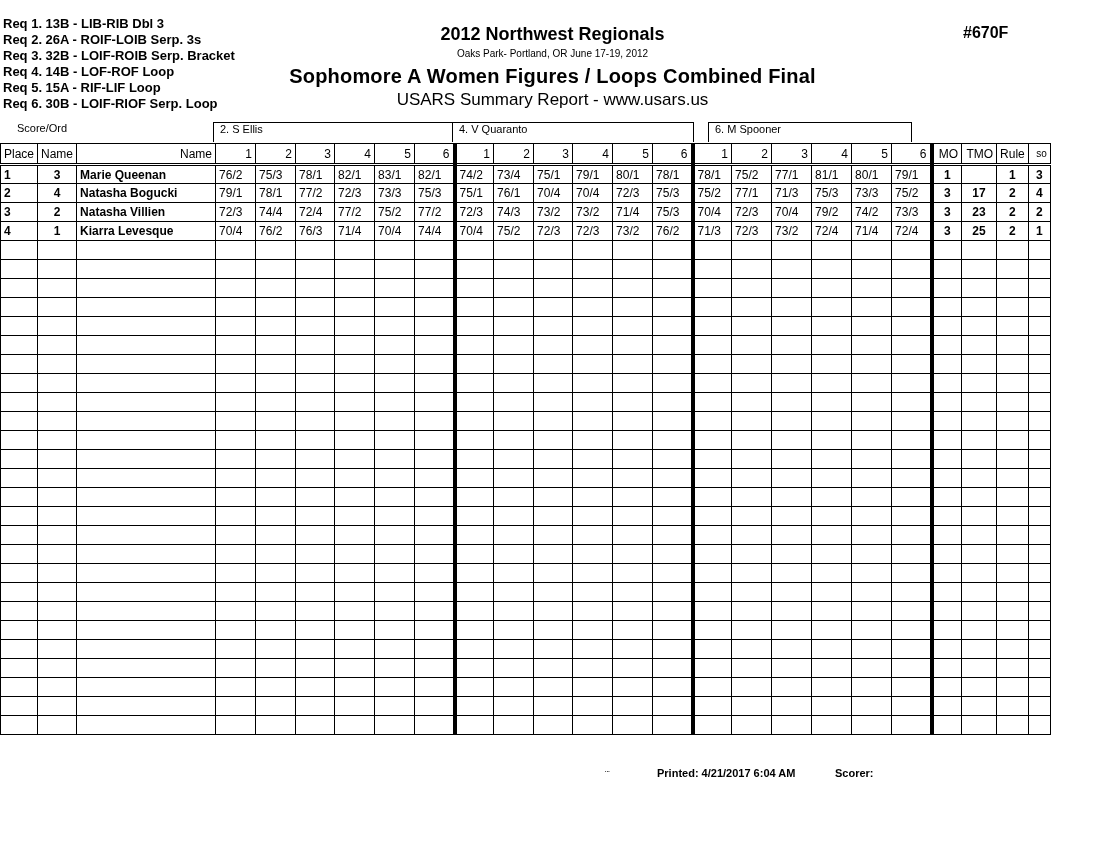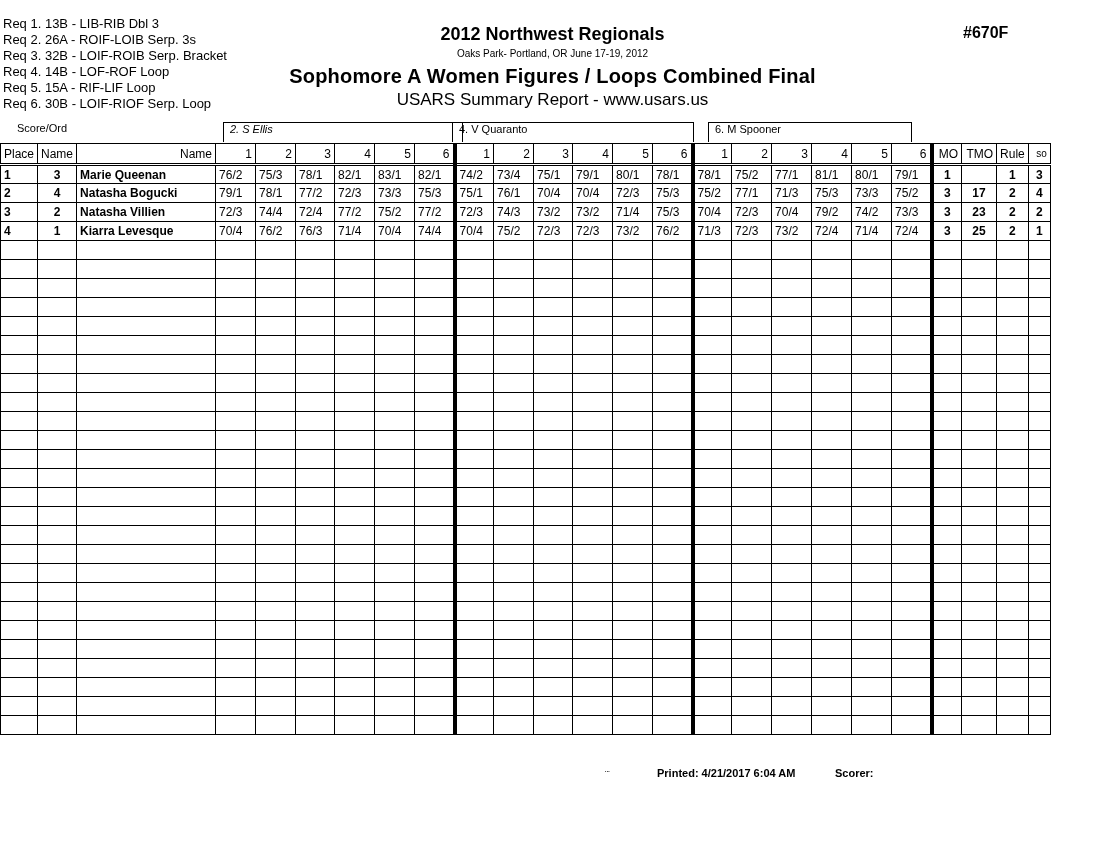"Req 1. 13B - LIB-RIB" .reqs { font-weight: normal -> bold }
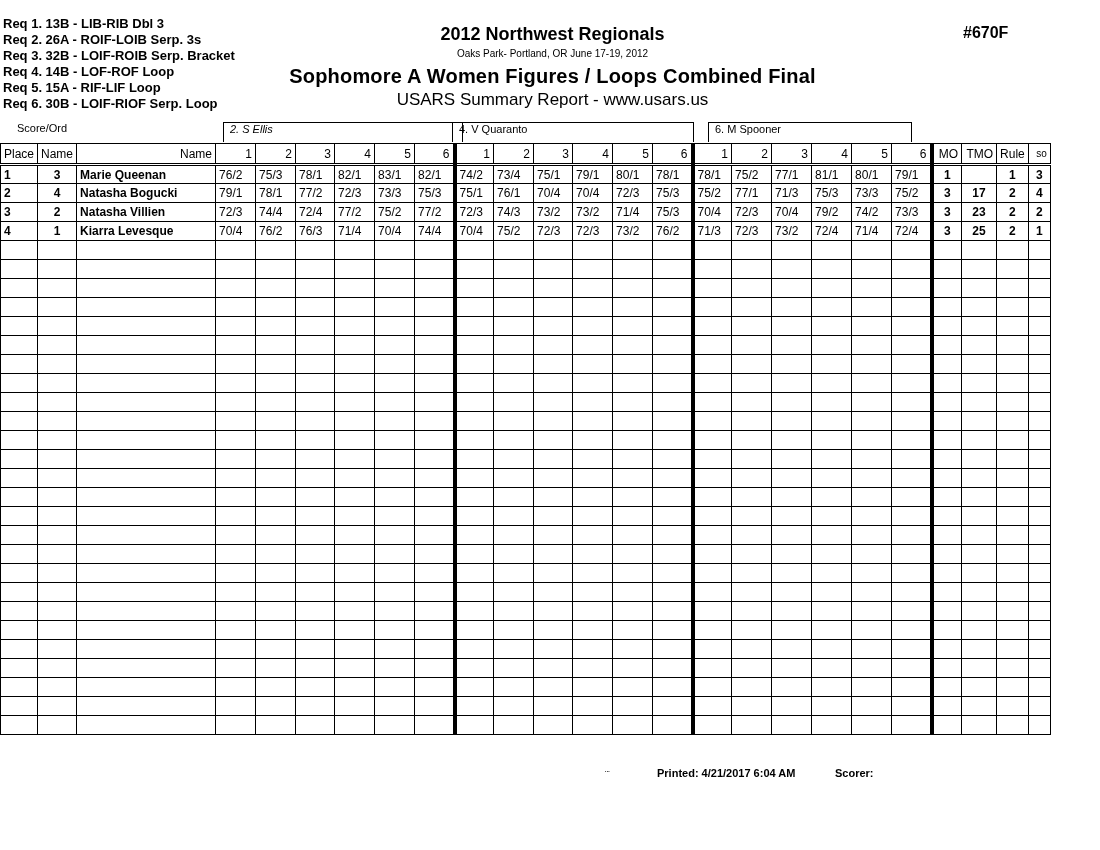"2. S Ellis" div.judge { font-style: italic -> none; left: 223px -> 213px }
